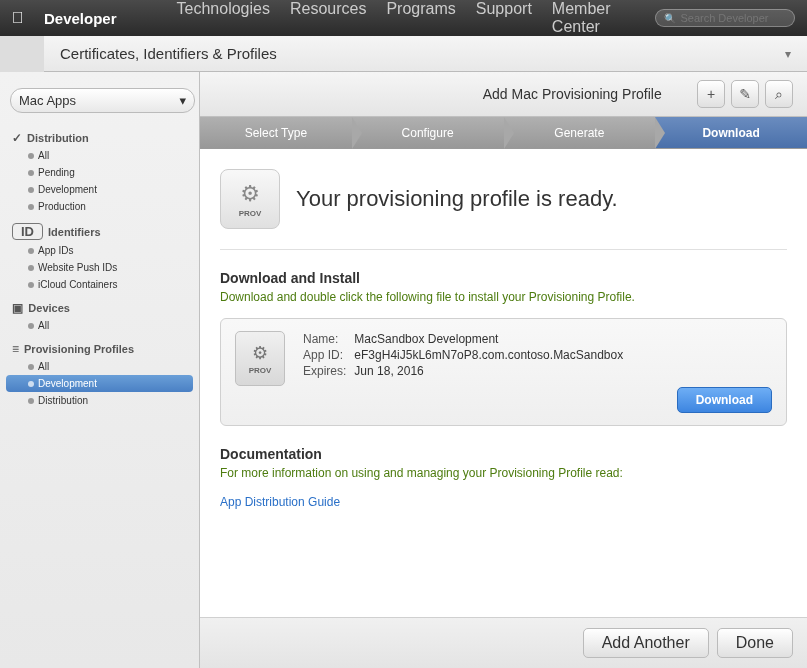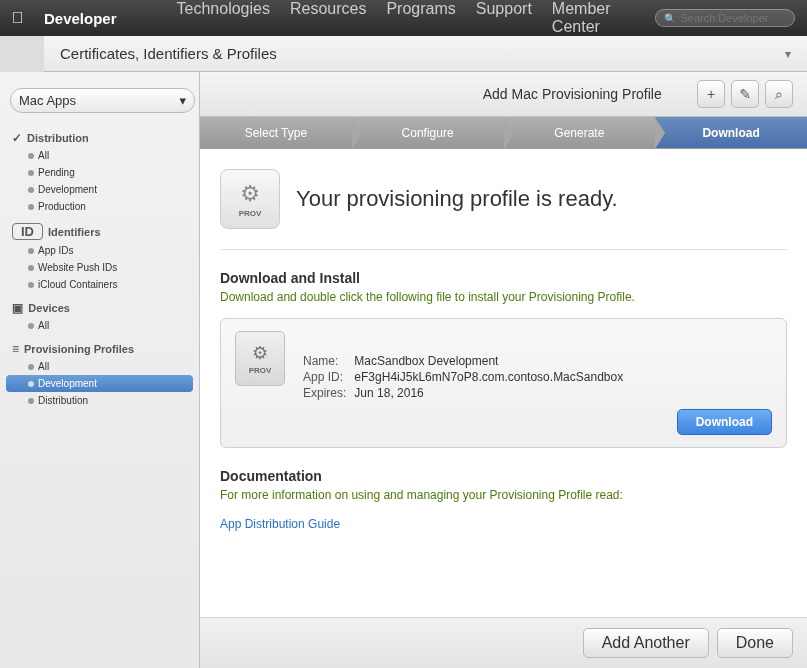"Name:" .profile-card-info { margin-top: 22px -> none }
